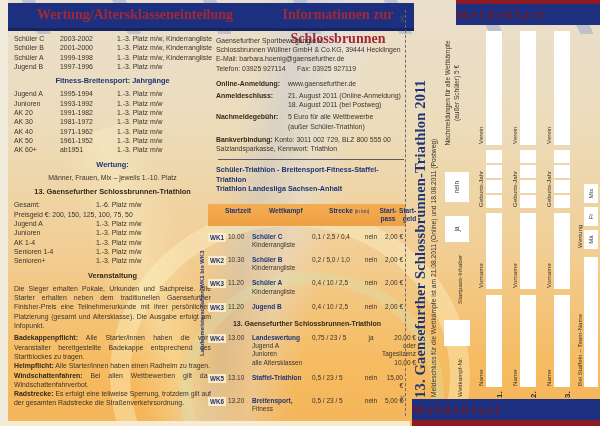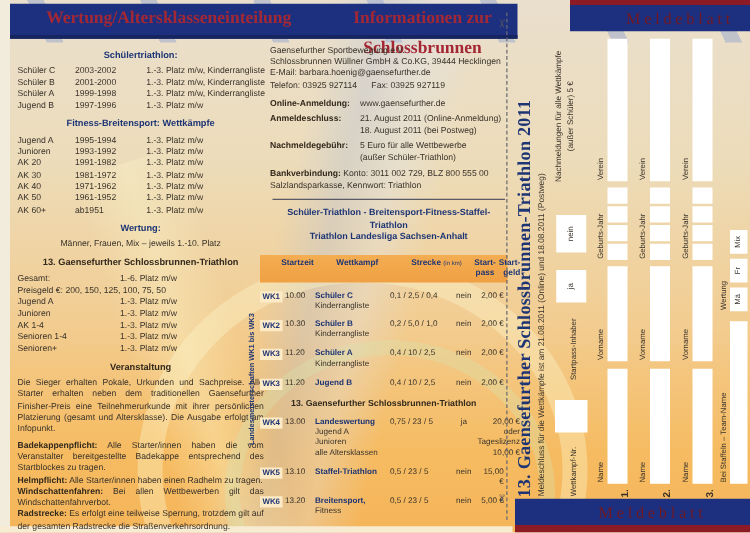"Meldeblatt" .mb-text { font-weight: normal -> bold; padding-left: 32px -> none; text-align: center -> none }
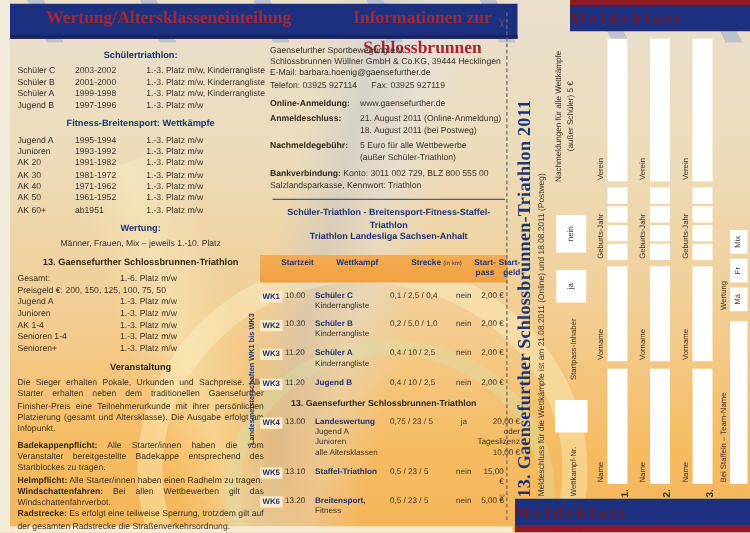"Schülertriathlon:" div.sect-h { html: <div>Schülertriathlon:</div> -> none }
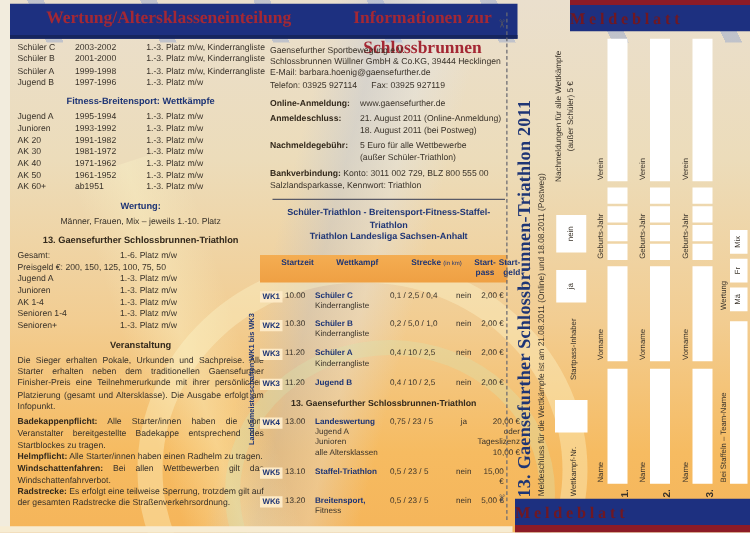"Fitness-Breitensport: Wettkämpfe" div.sect-h { text: Wettkämpfe -> Jahrgänge }
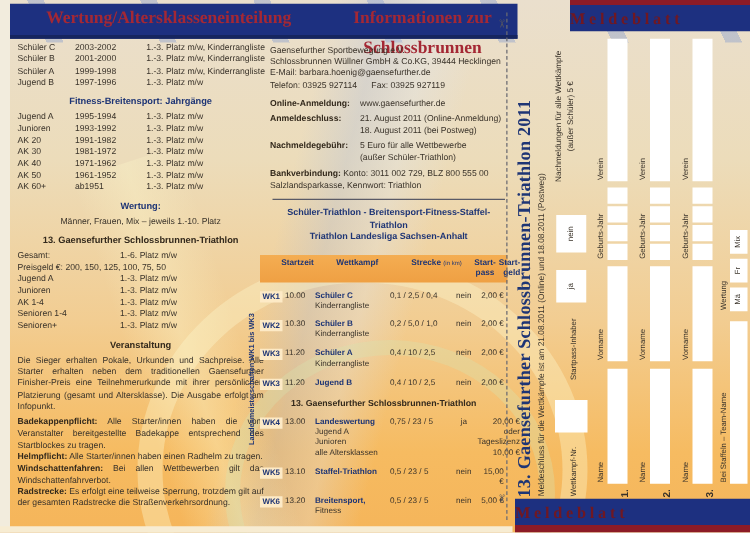"Schüler-Triathlon -" .liga { text-align: center -> left }
